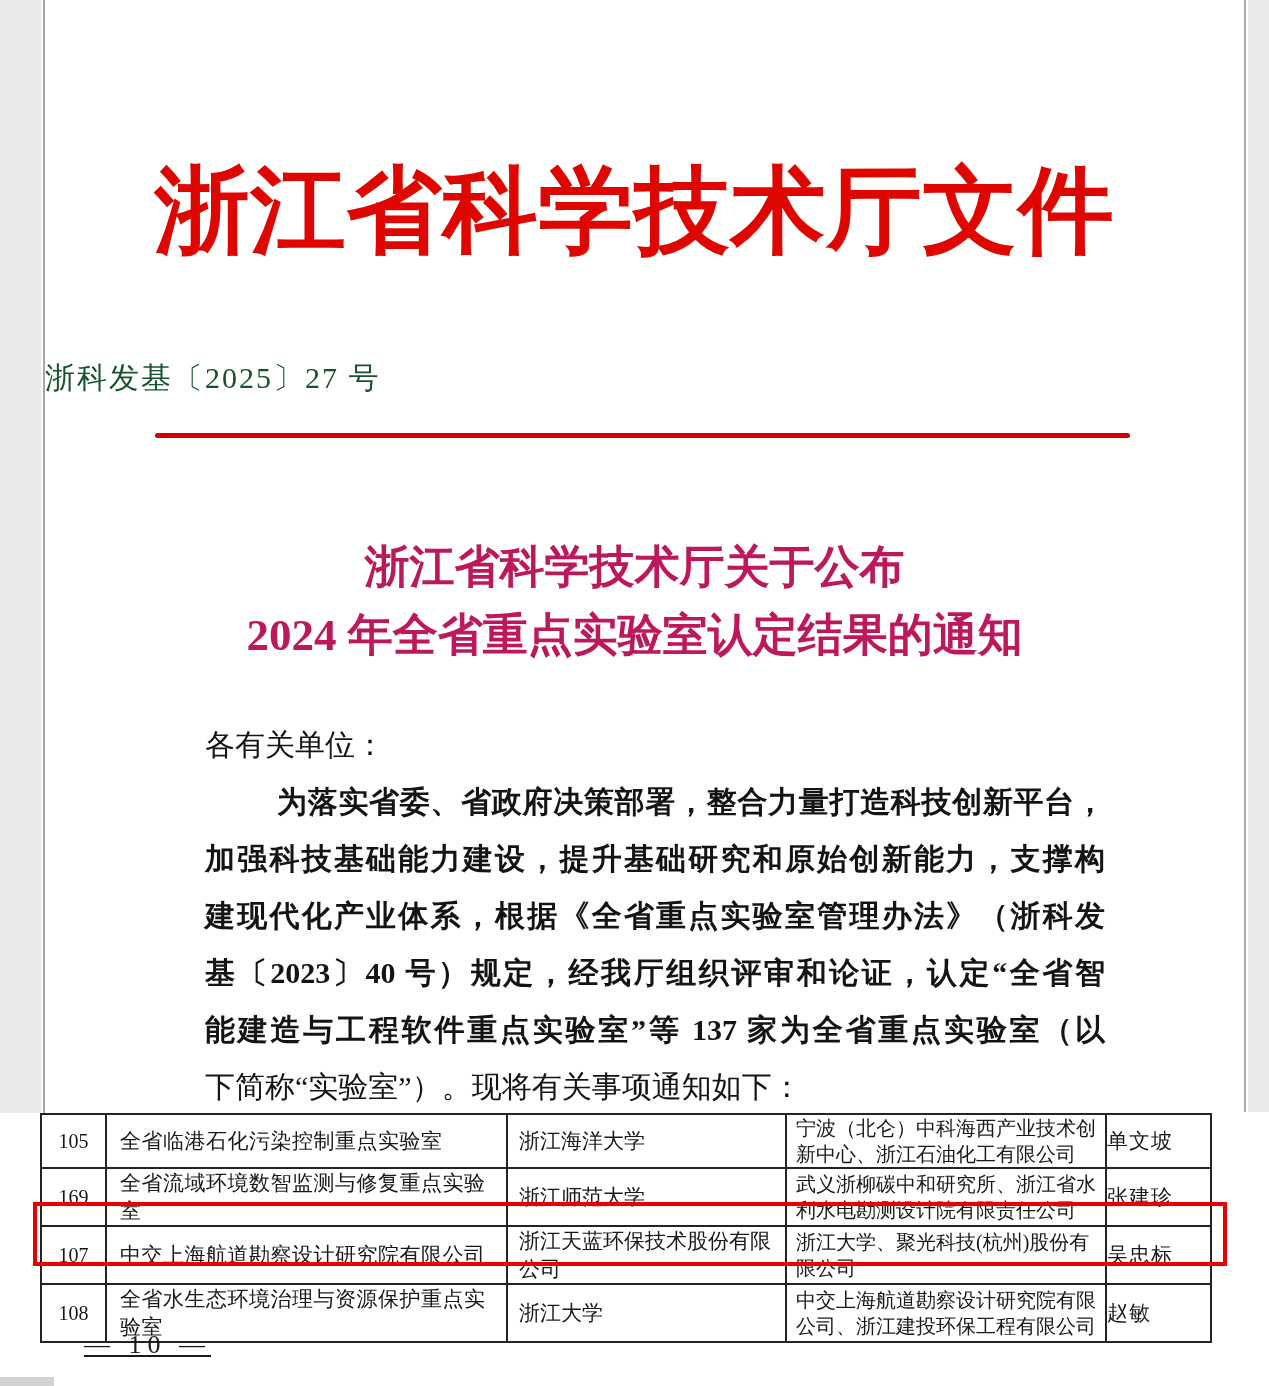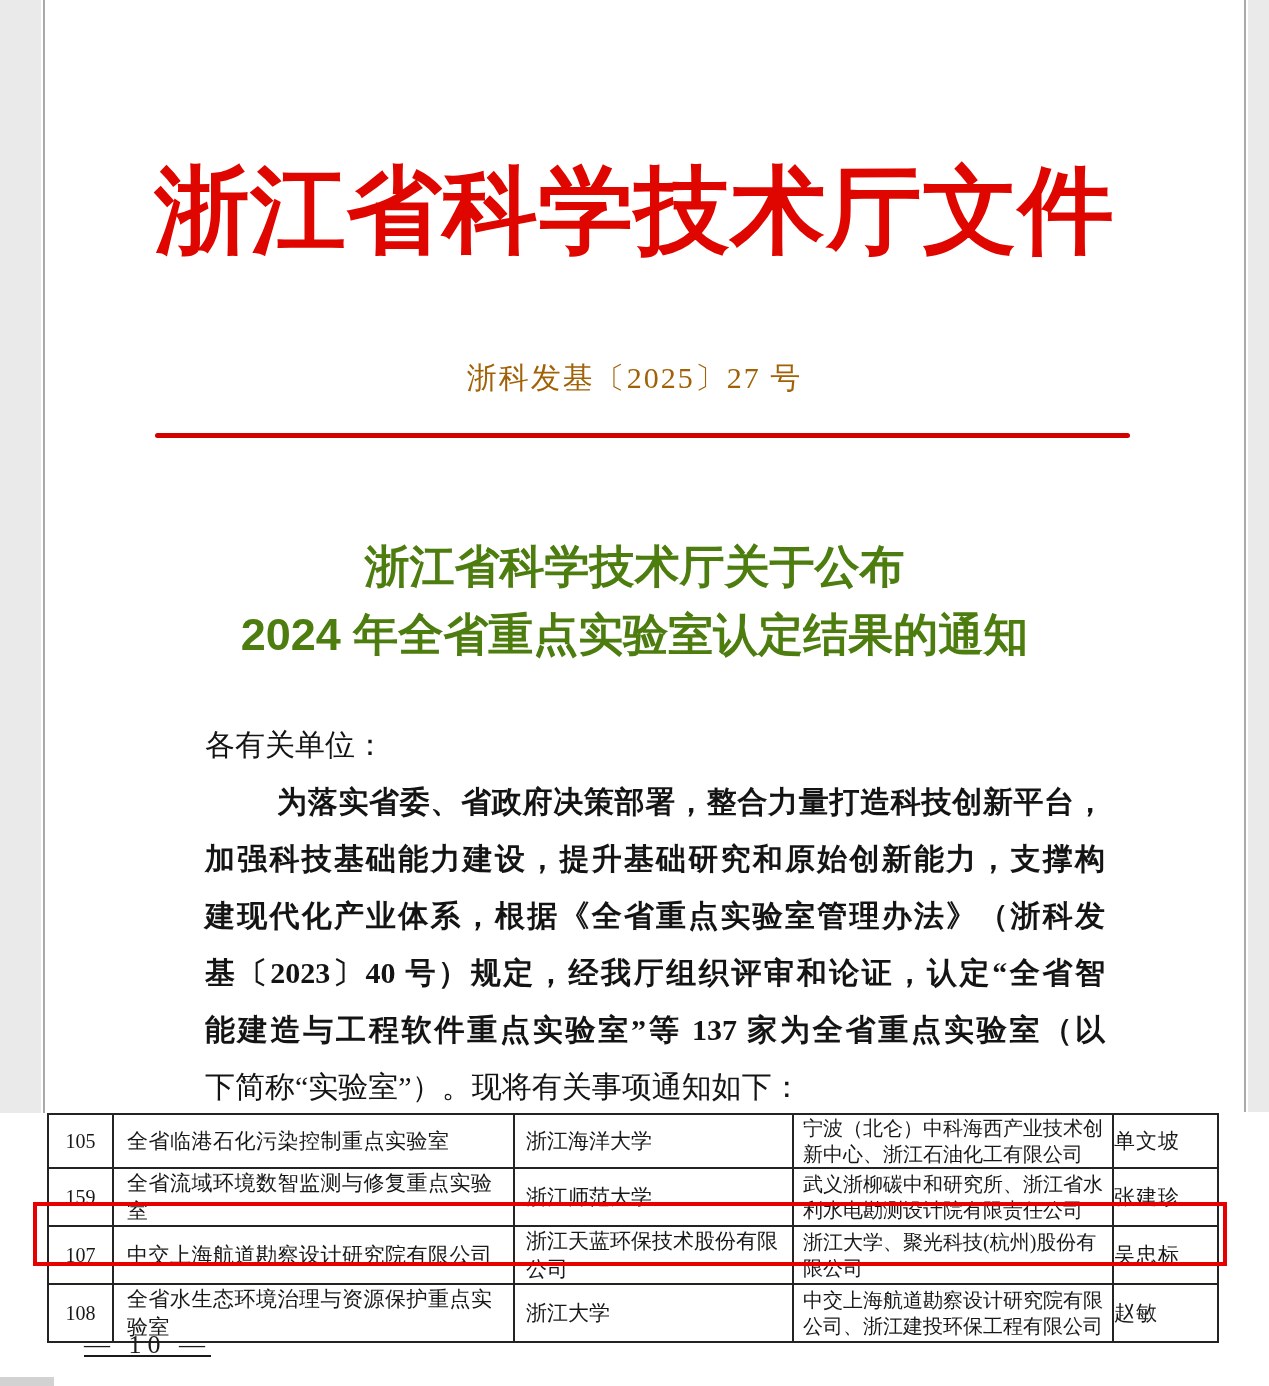"浙科发基〔2025〕27 号" .doc-number { color: #a16207 -> #14532d; text-align: center -> none }
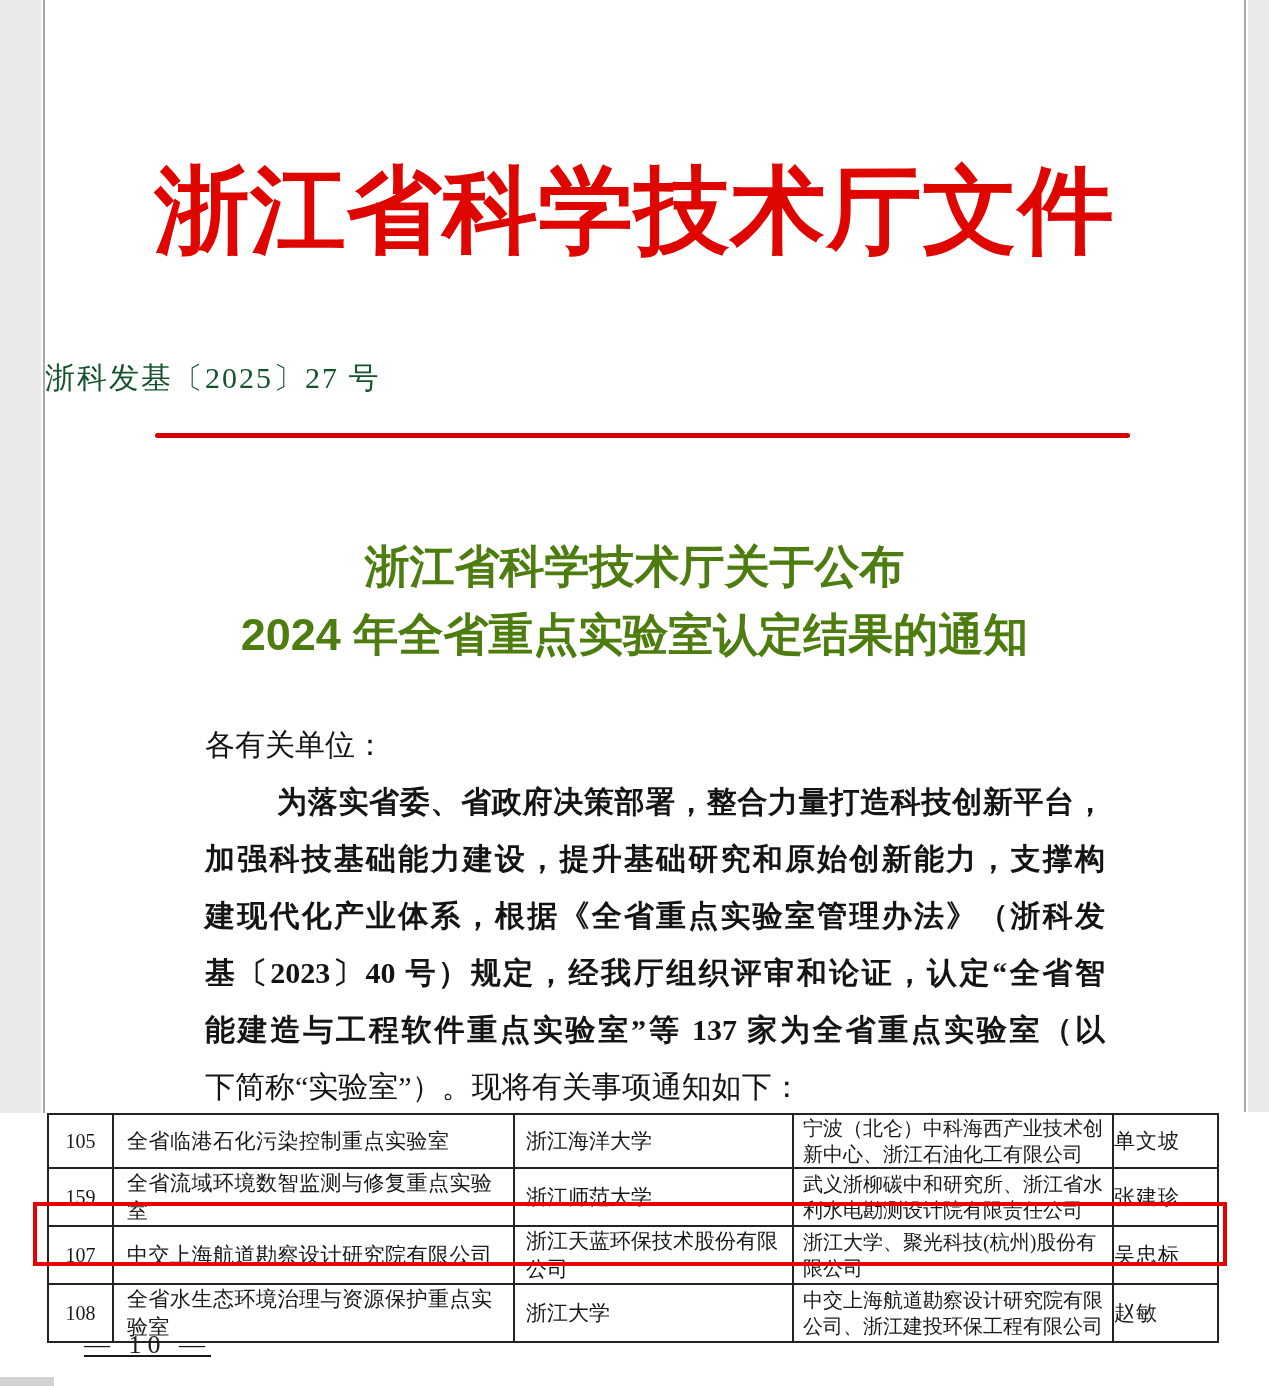"浙江省科学技术厅关于公布" .notice-title { color: #4d7c0f -> #be185d; font-family: Liberation Sans, sans-serif -> Liberation Serif, serif }
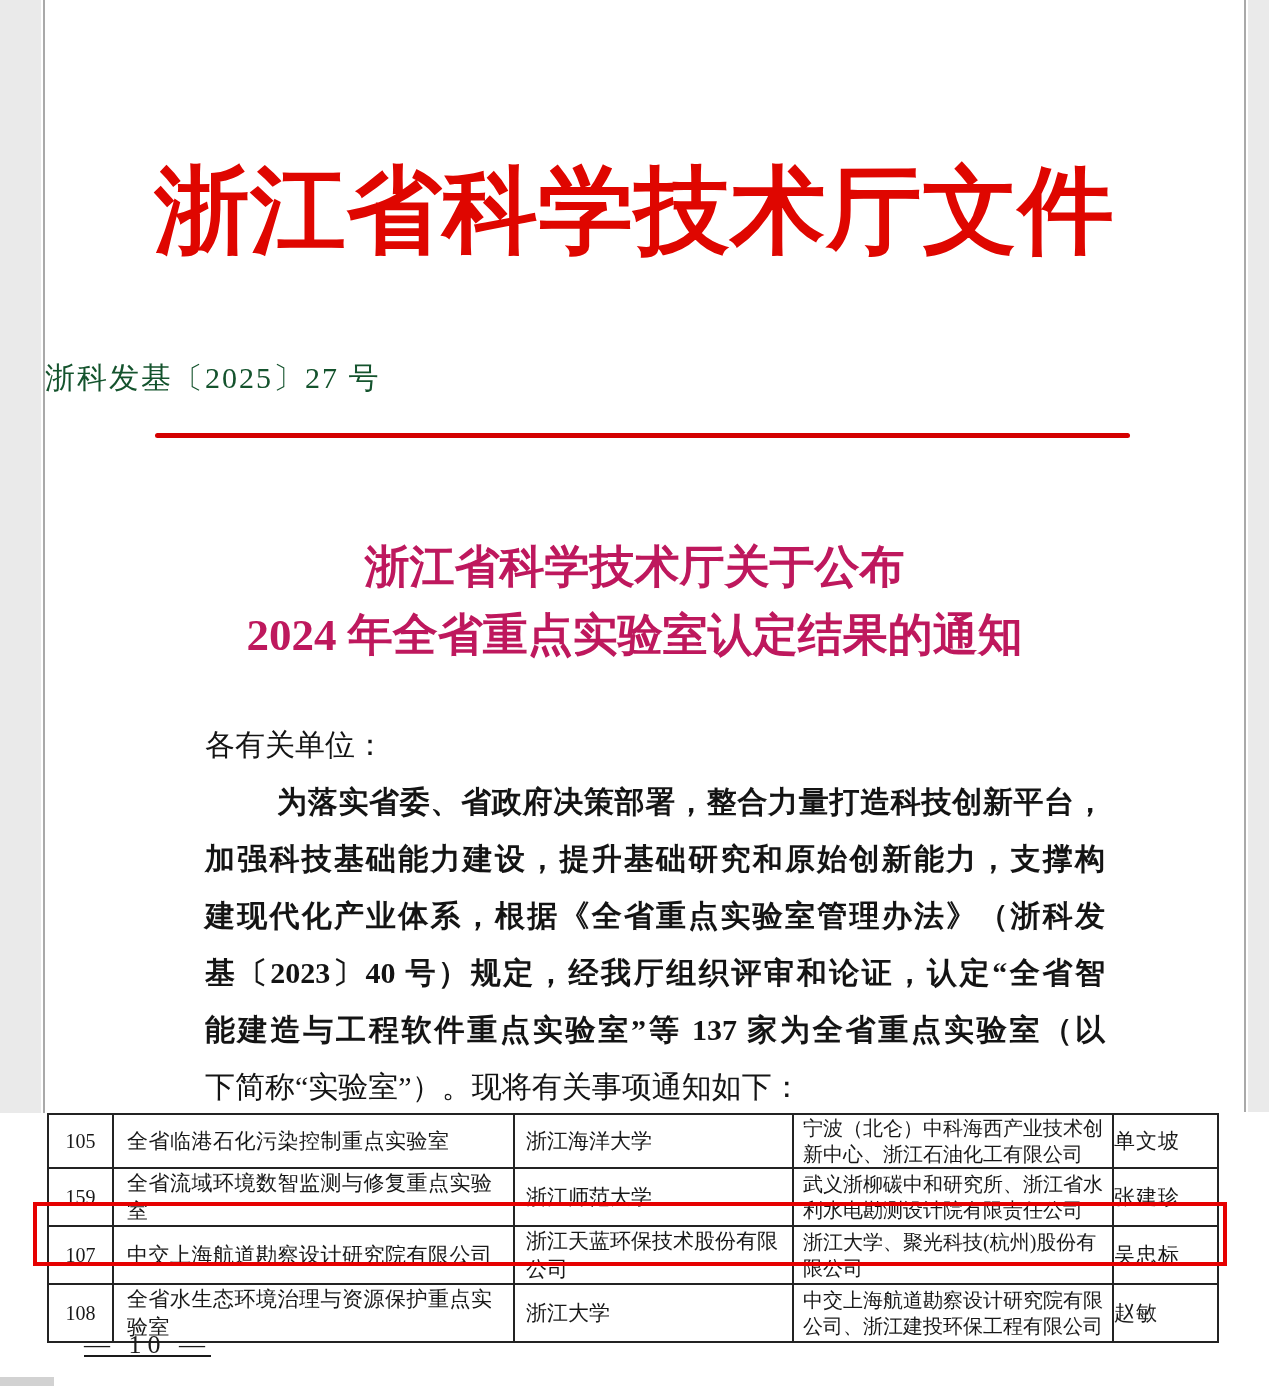"105" .lab-table { left: 47px -> 40px }
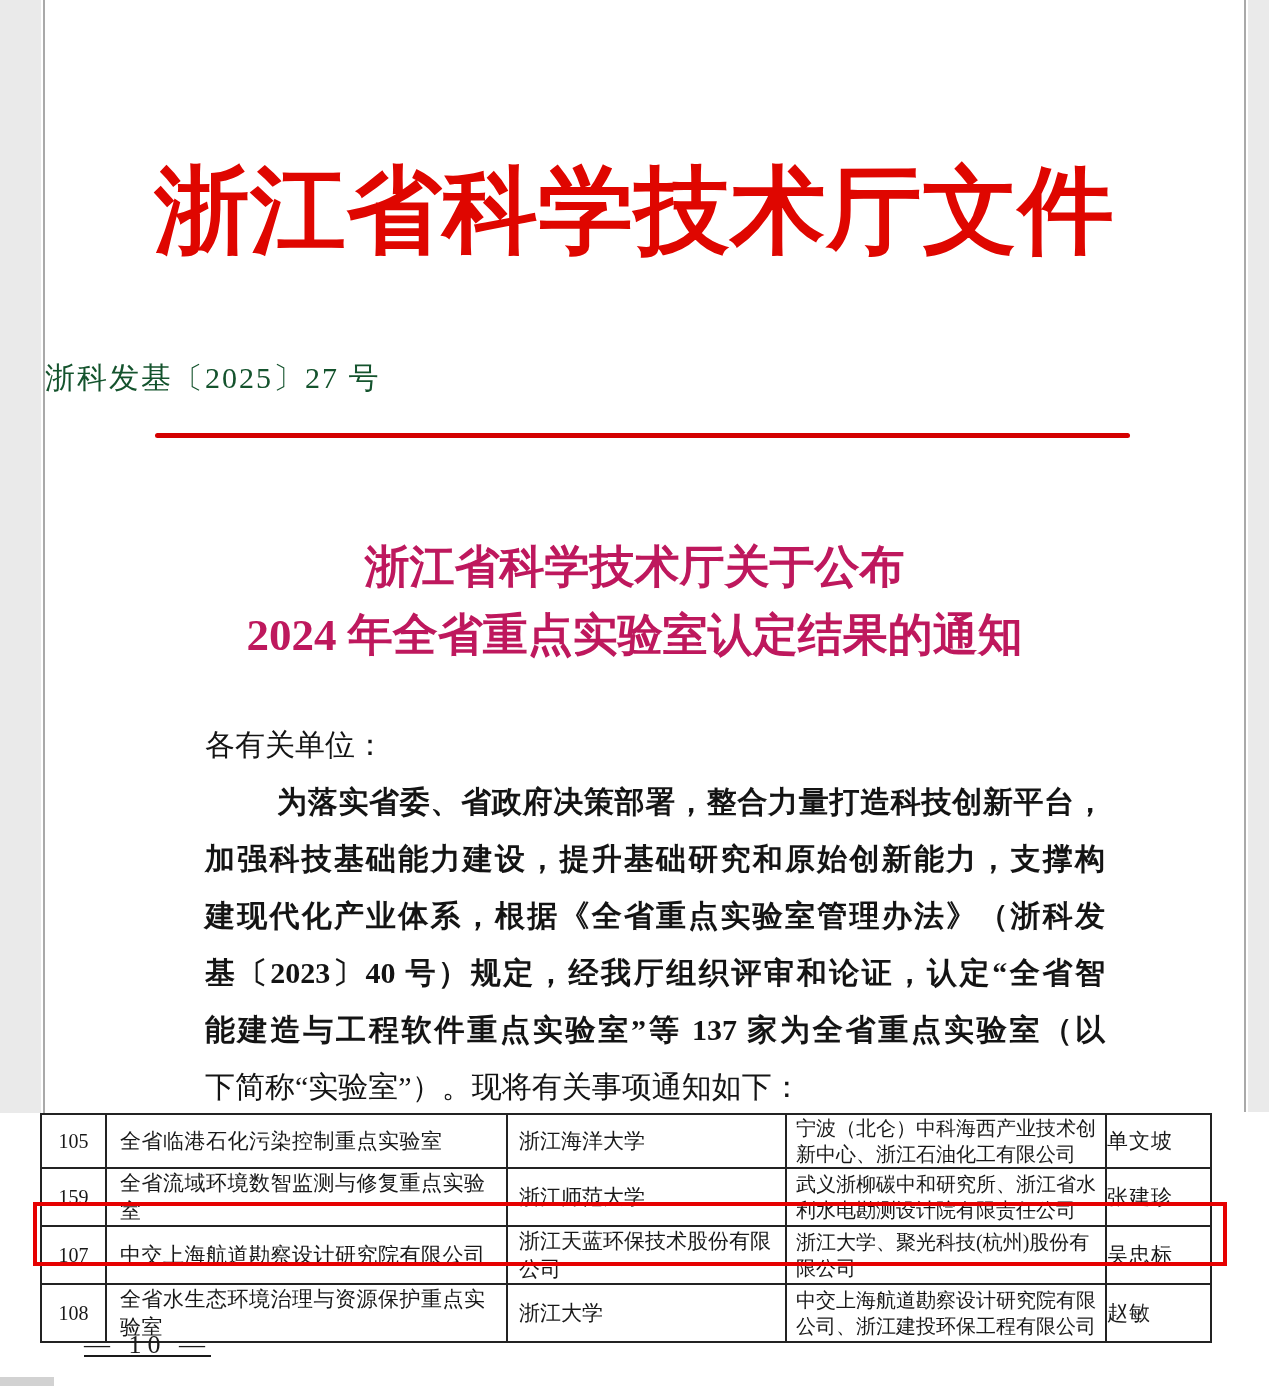"159" td.num { text: 159 -> 169 }
